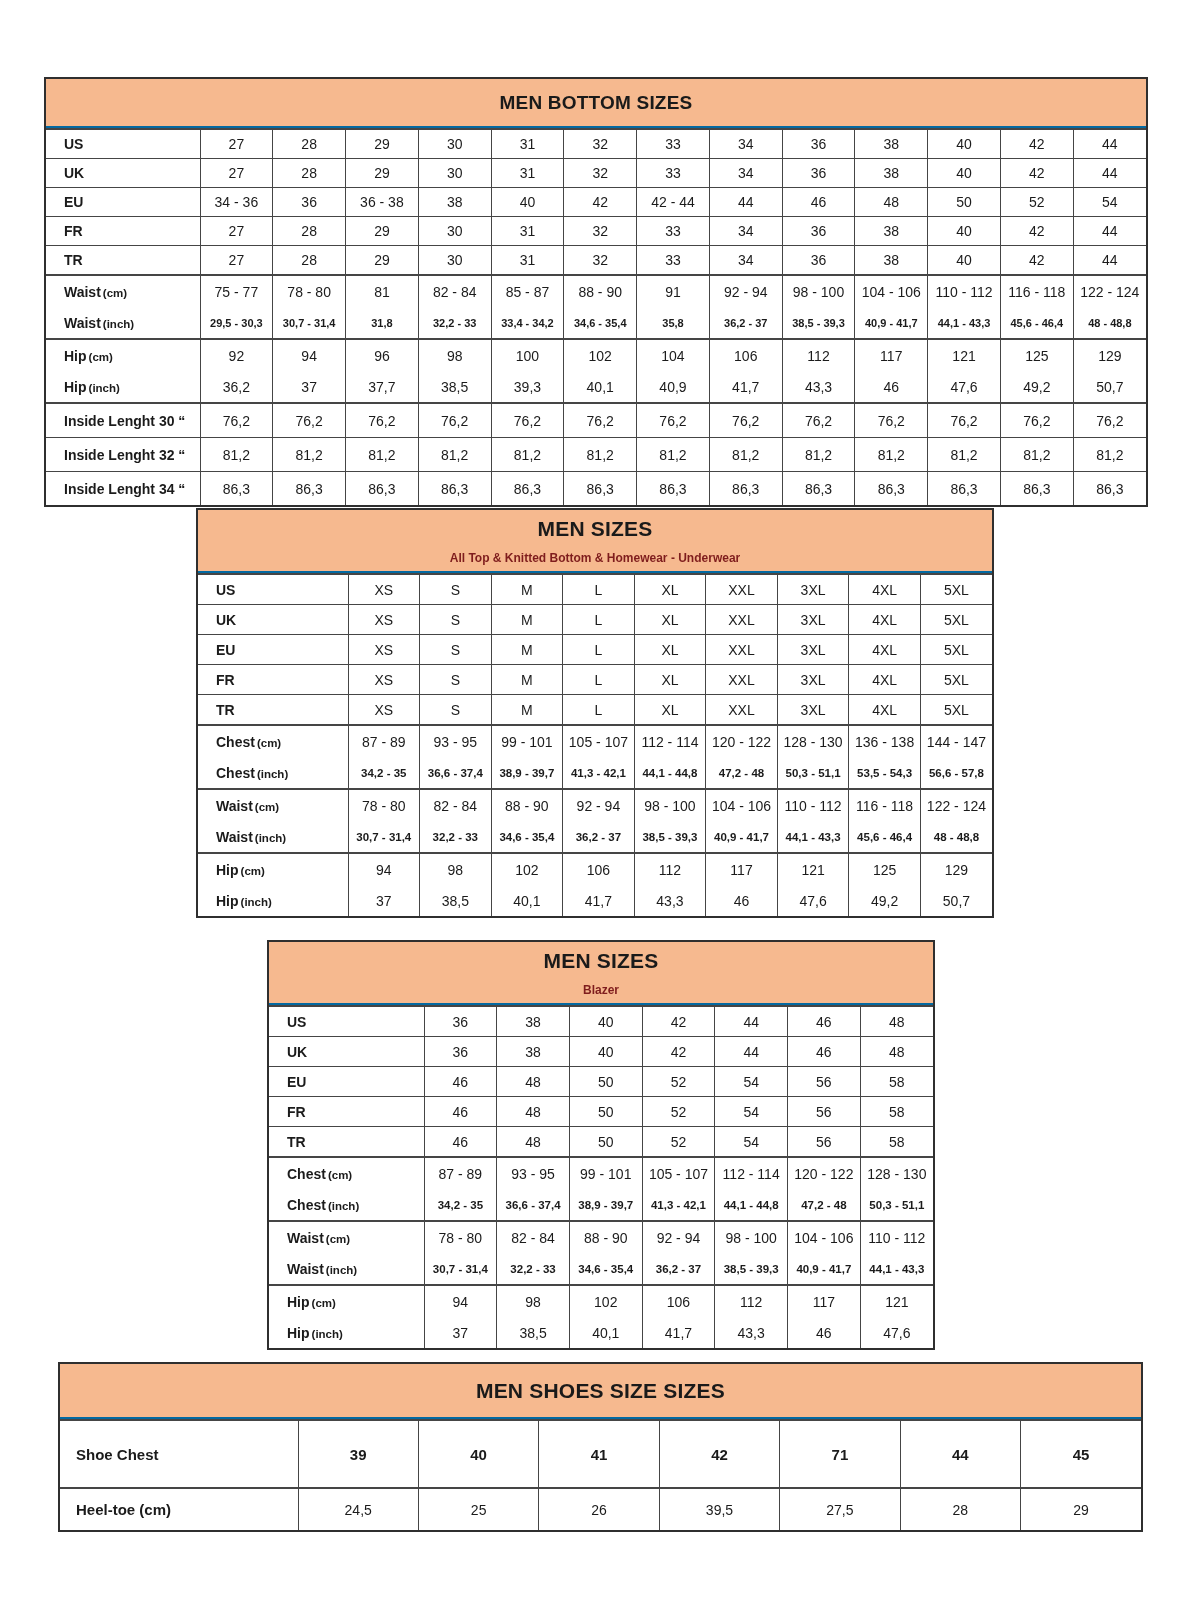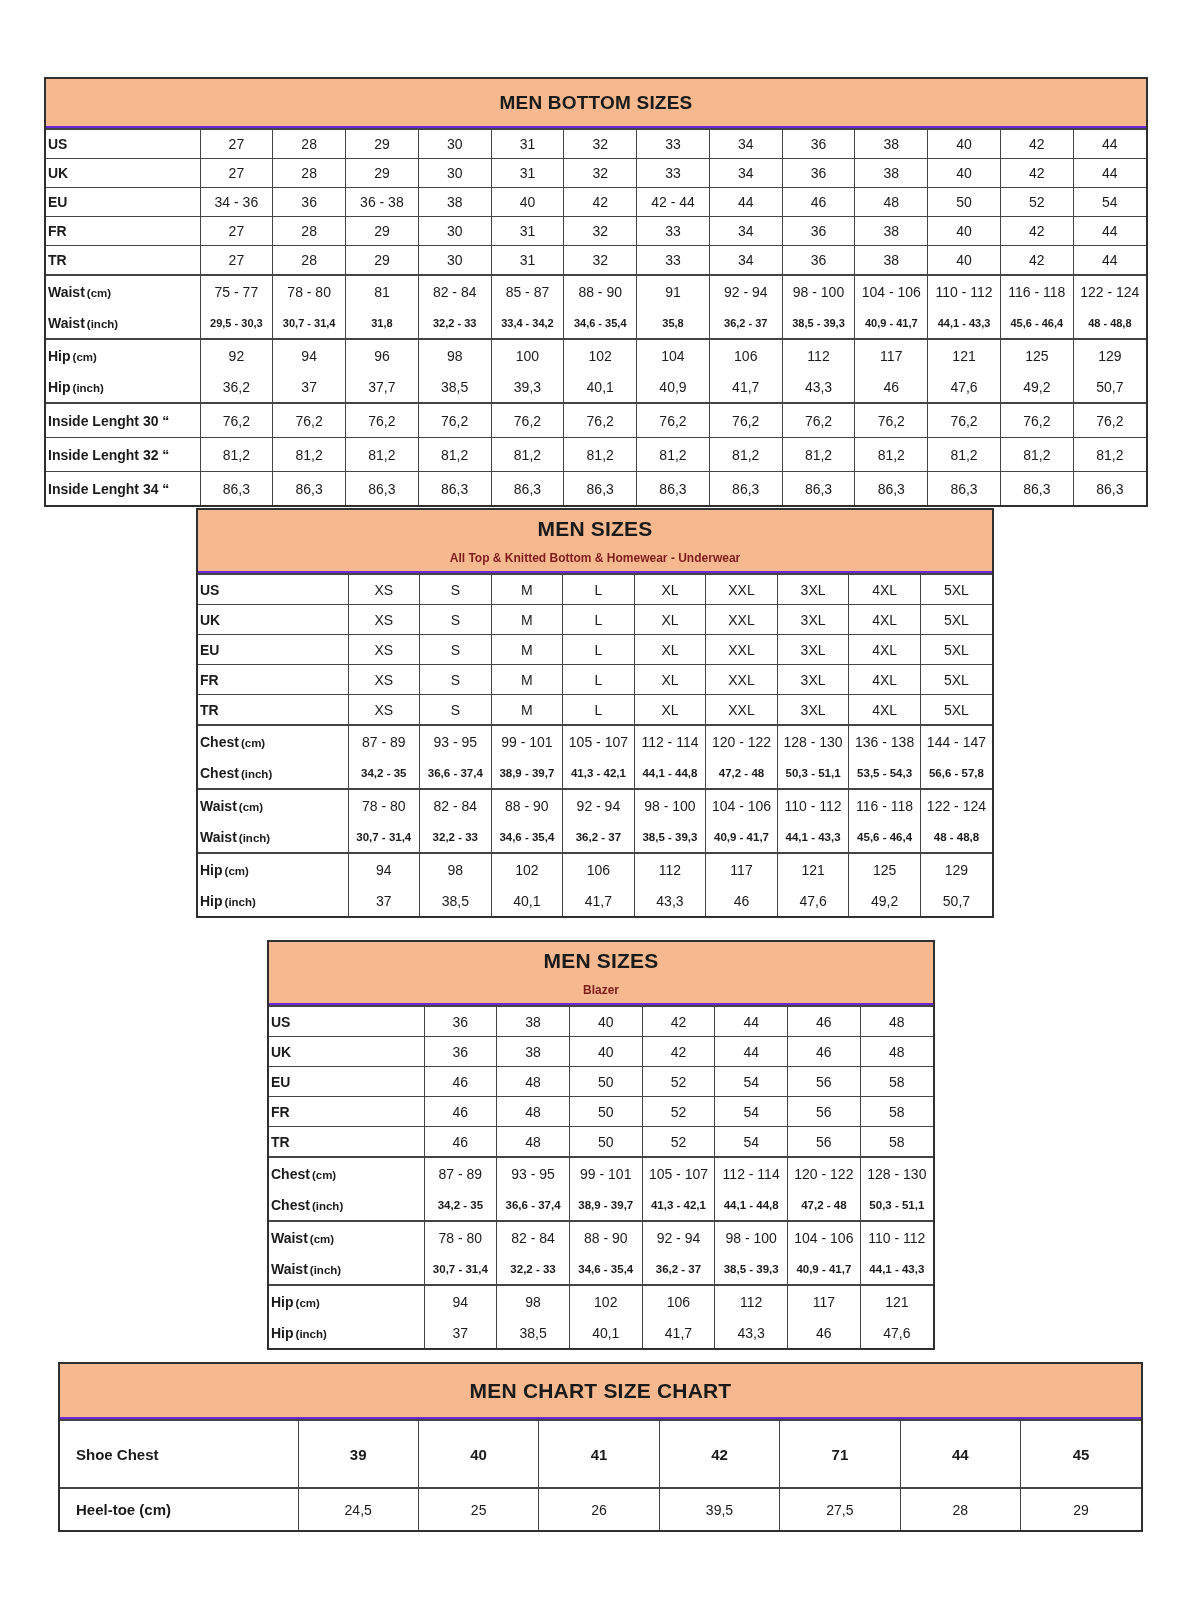"MEN BOTTOM SIZES" .thead { border-bottom: 2px solid #6d28d9 -> 2px solid #0369a1 }
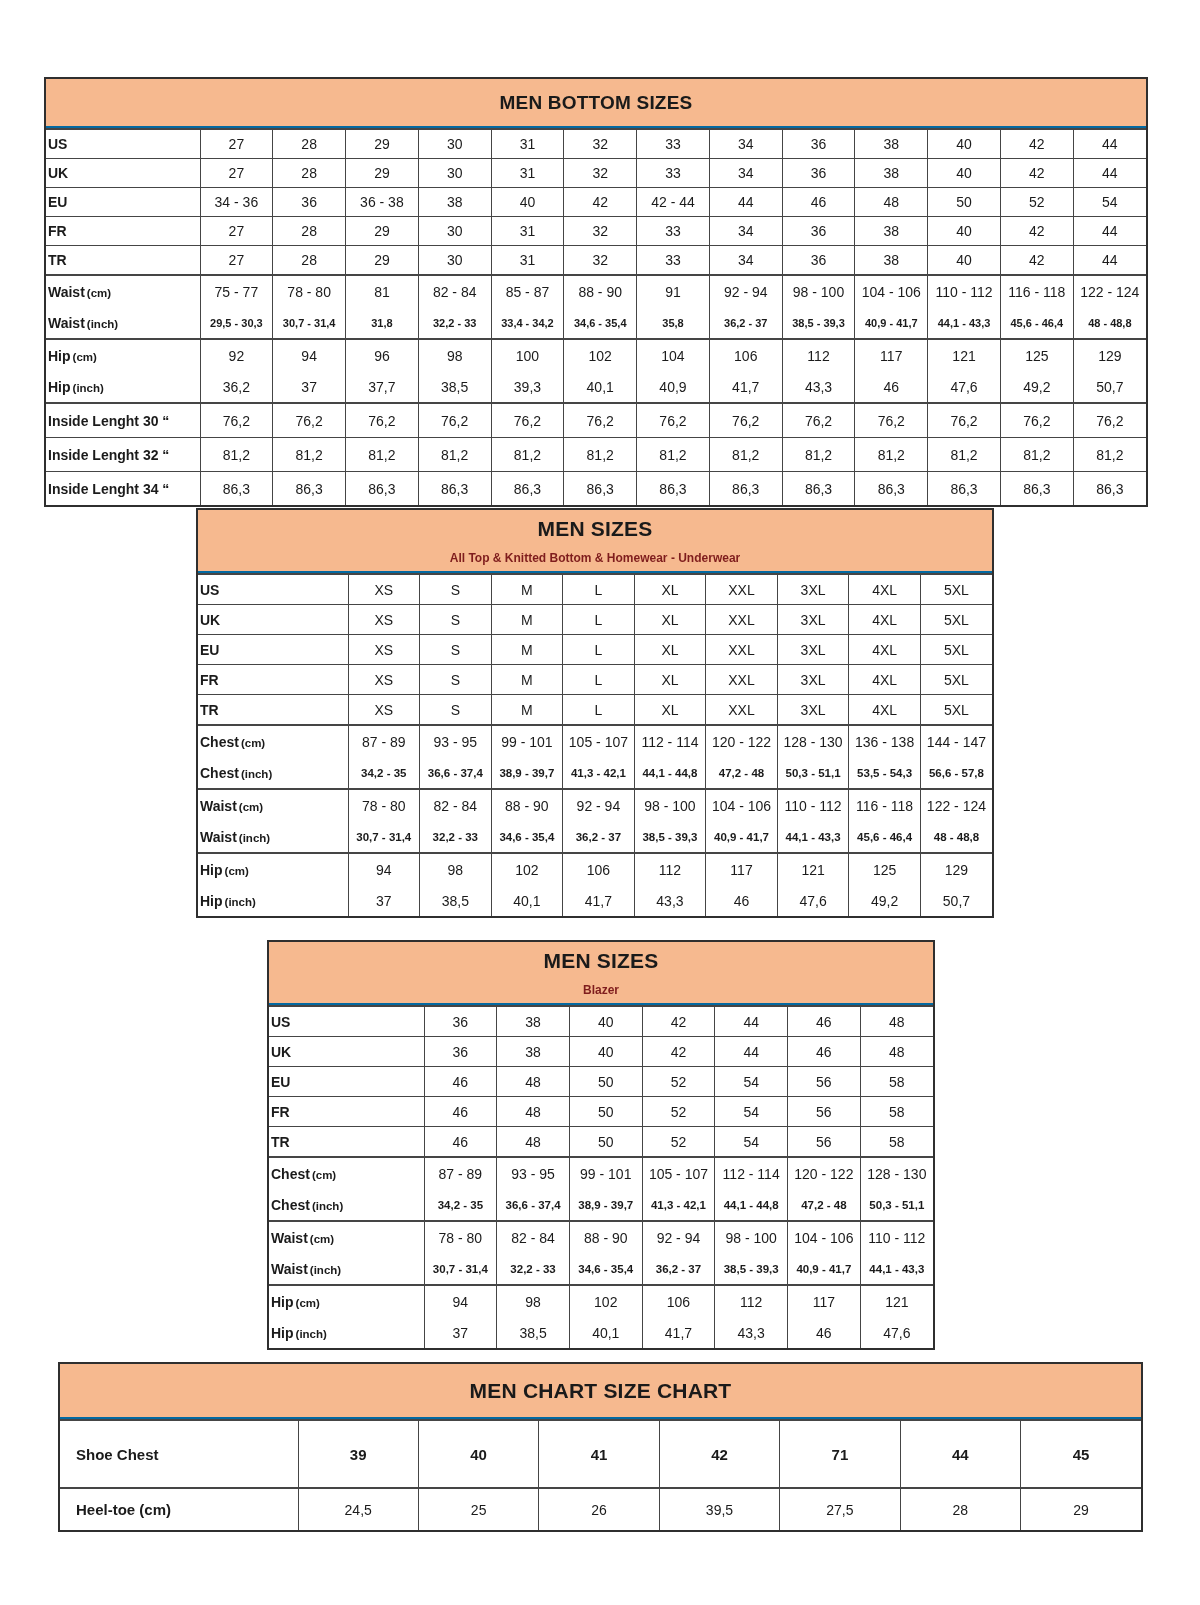"US" .lbl { padding-left: 2px -> 18px }
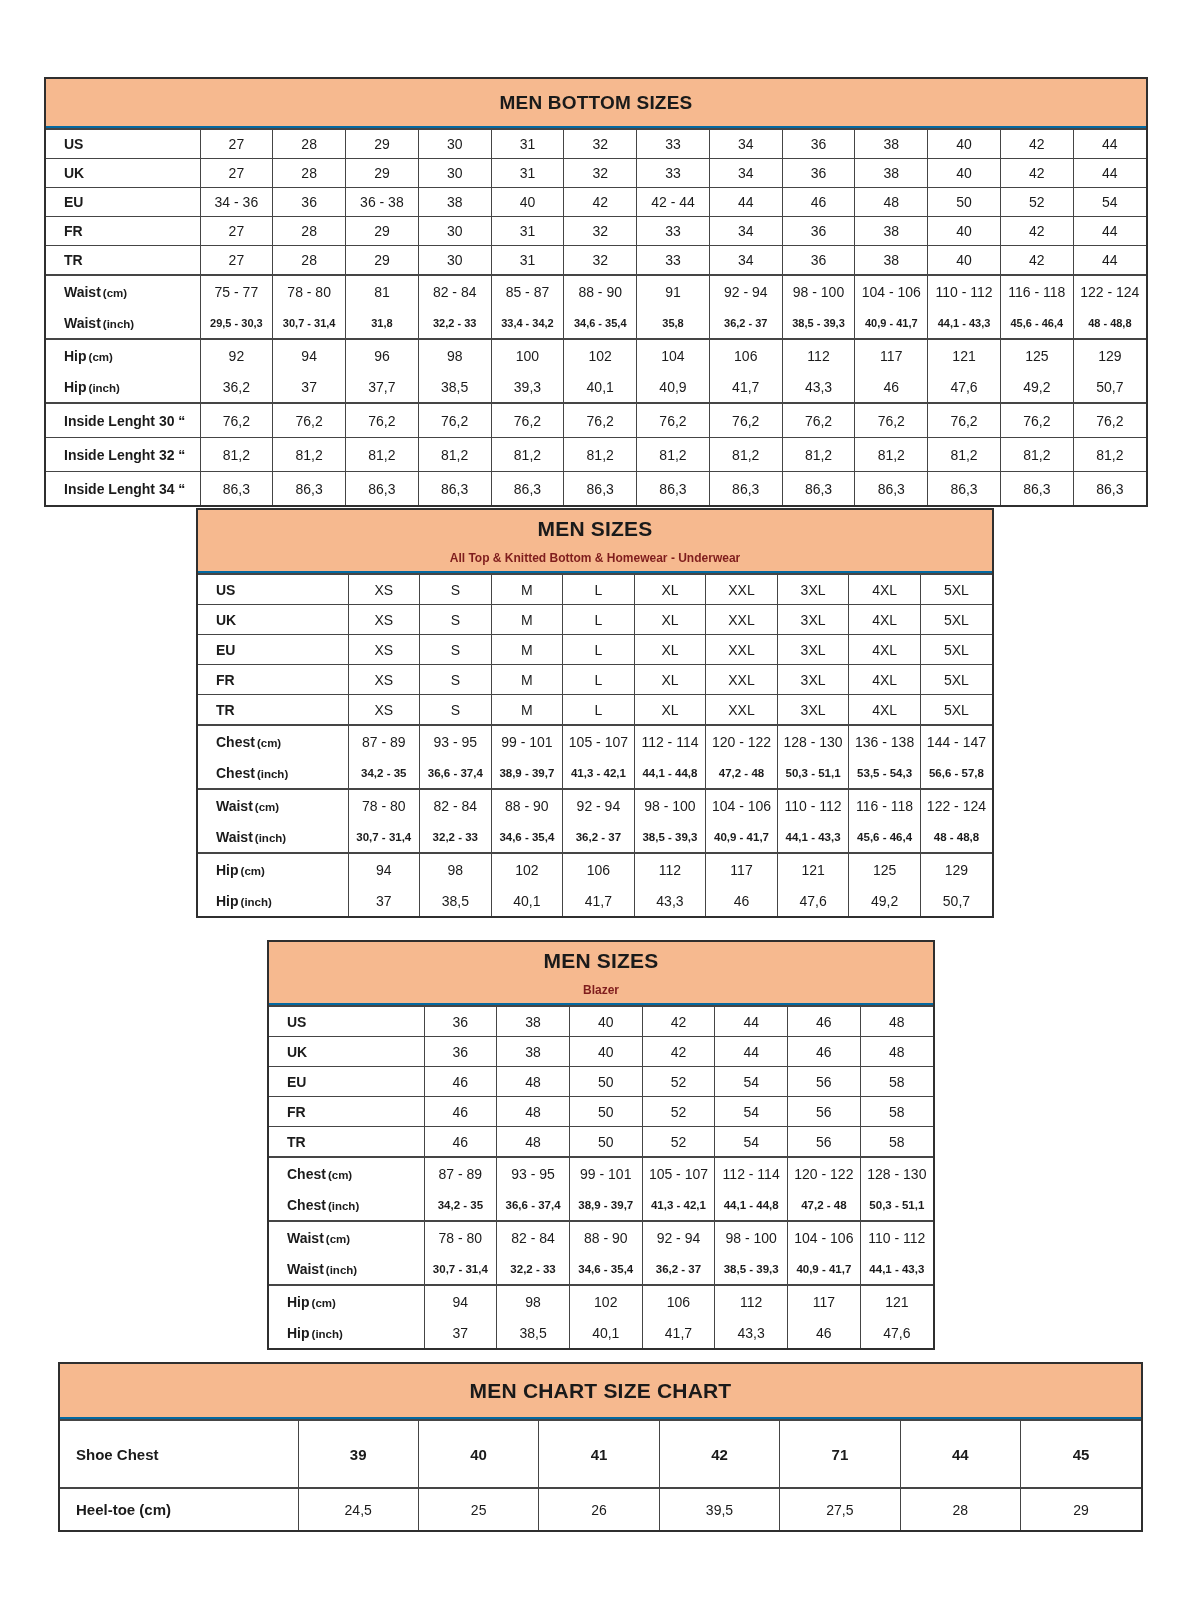"MEN CHART SIZE CHART" div.ttitle { text: CHART SIZE CHART -> SHOES SIZE SIZES }
